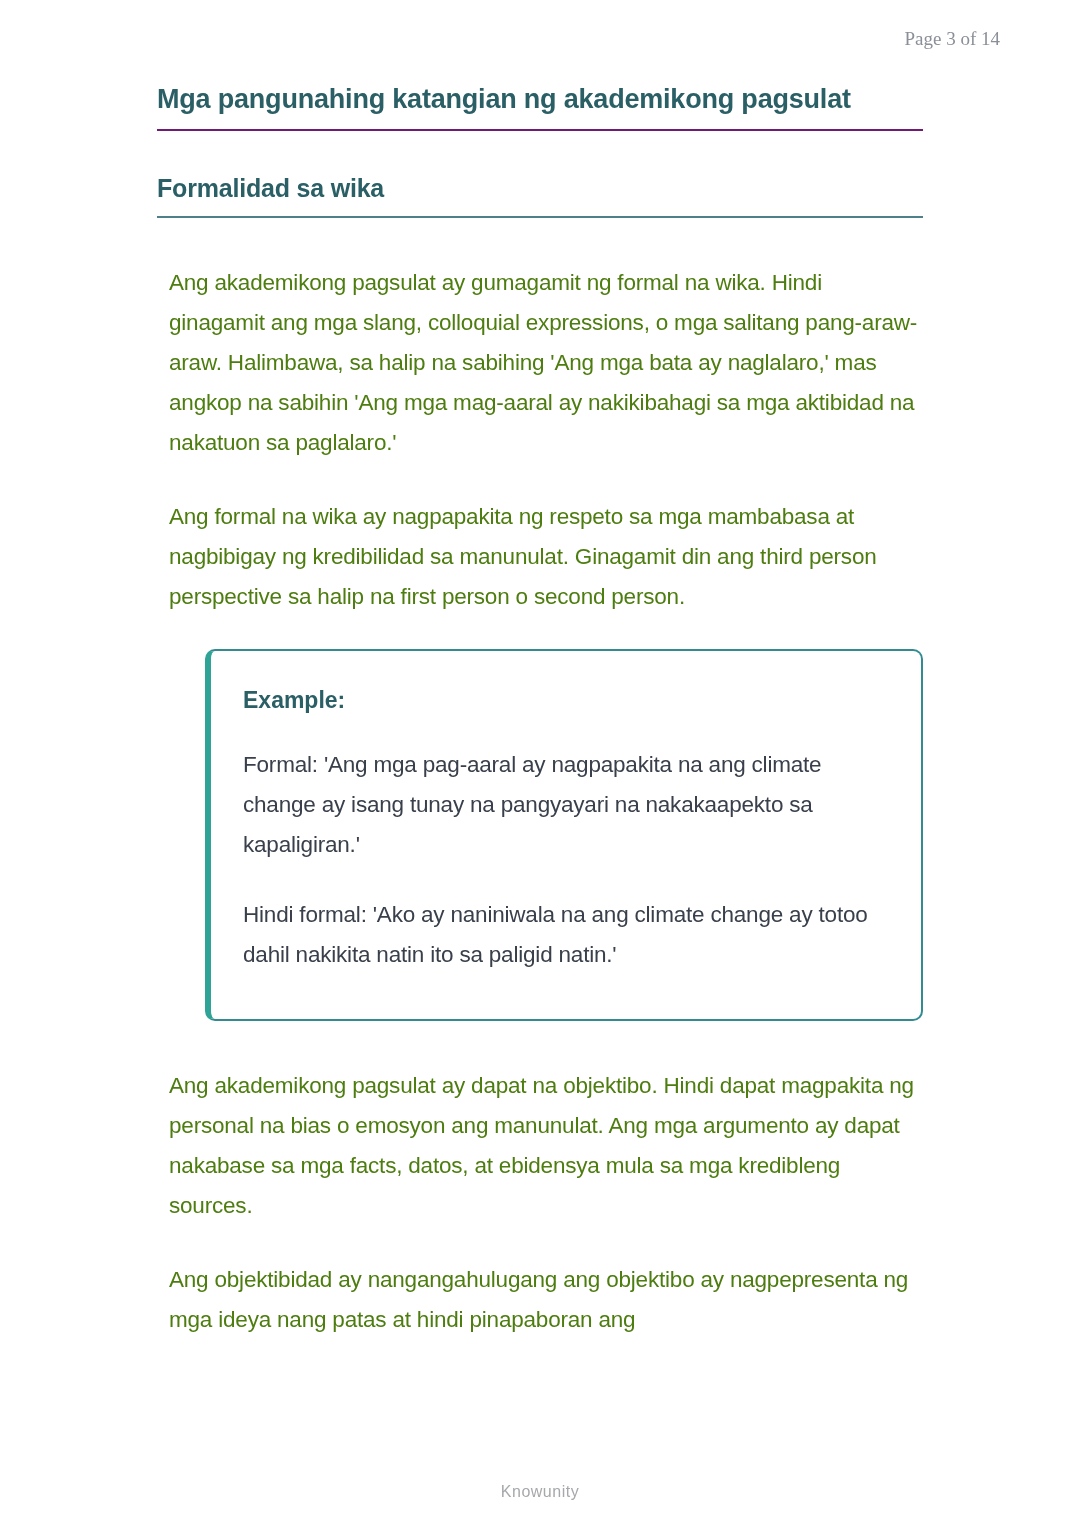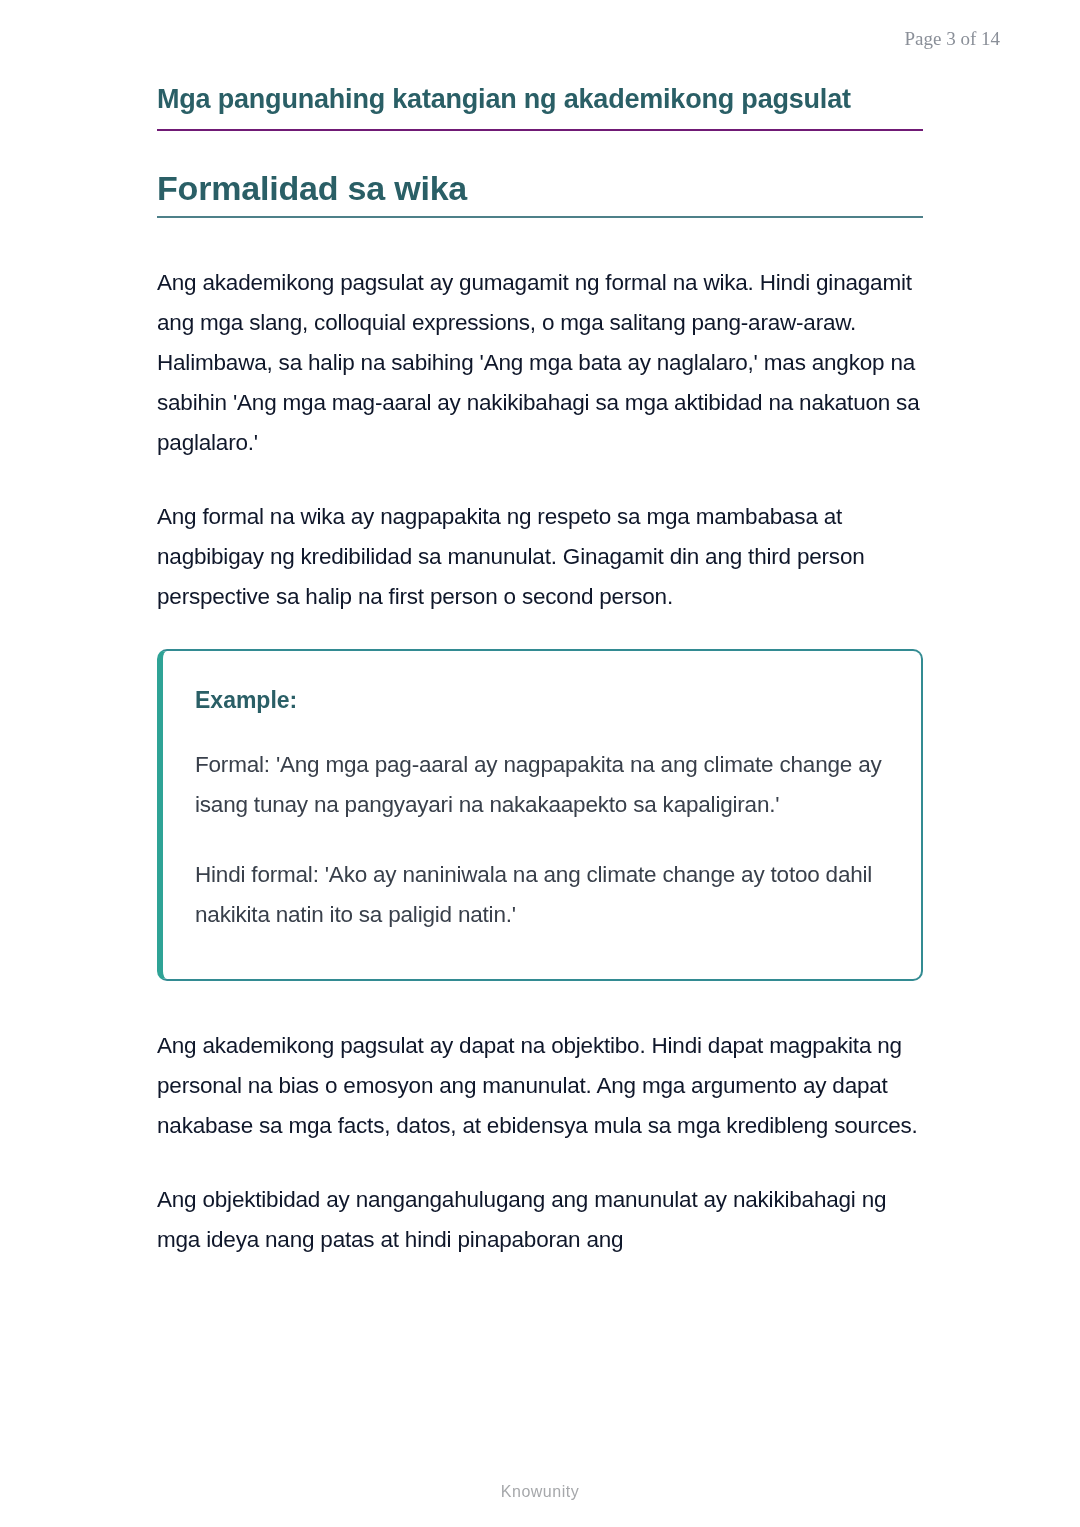"Formalidad sa wika" h2.section-heading { font-size: 34px -> 25px }
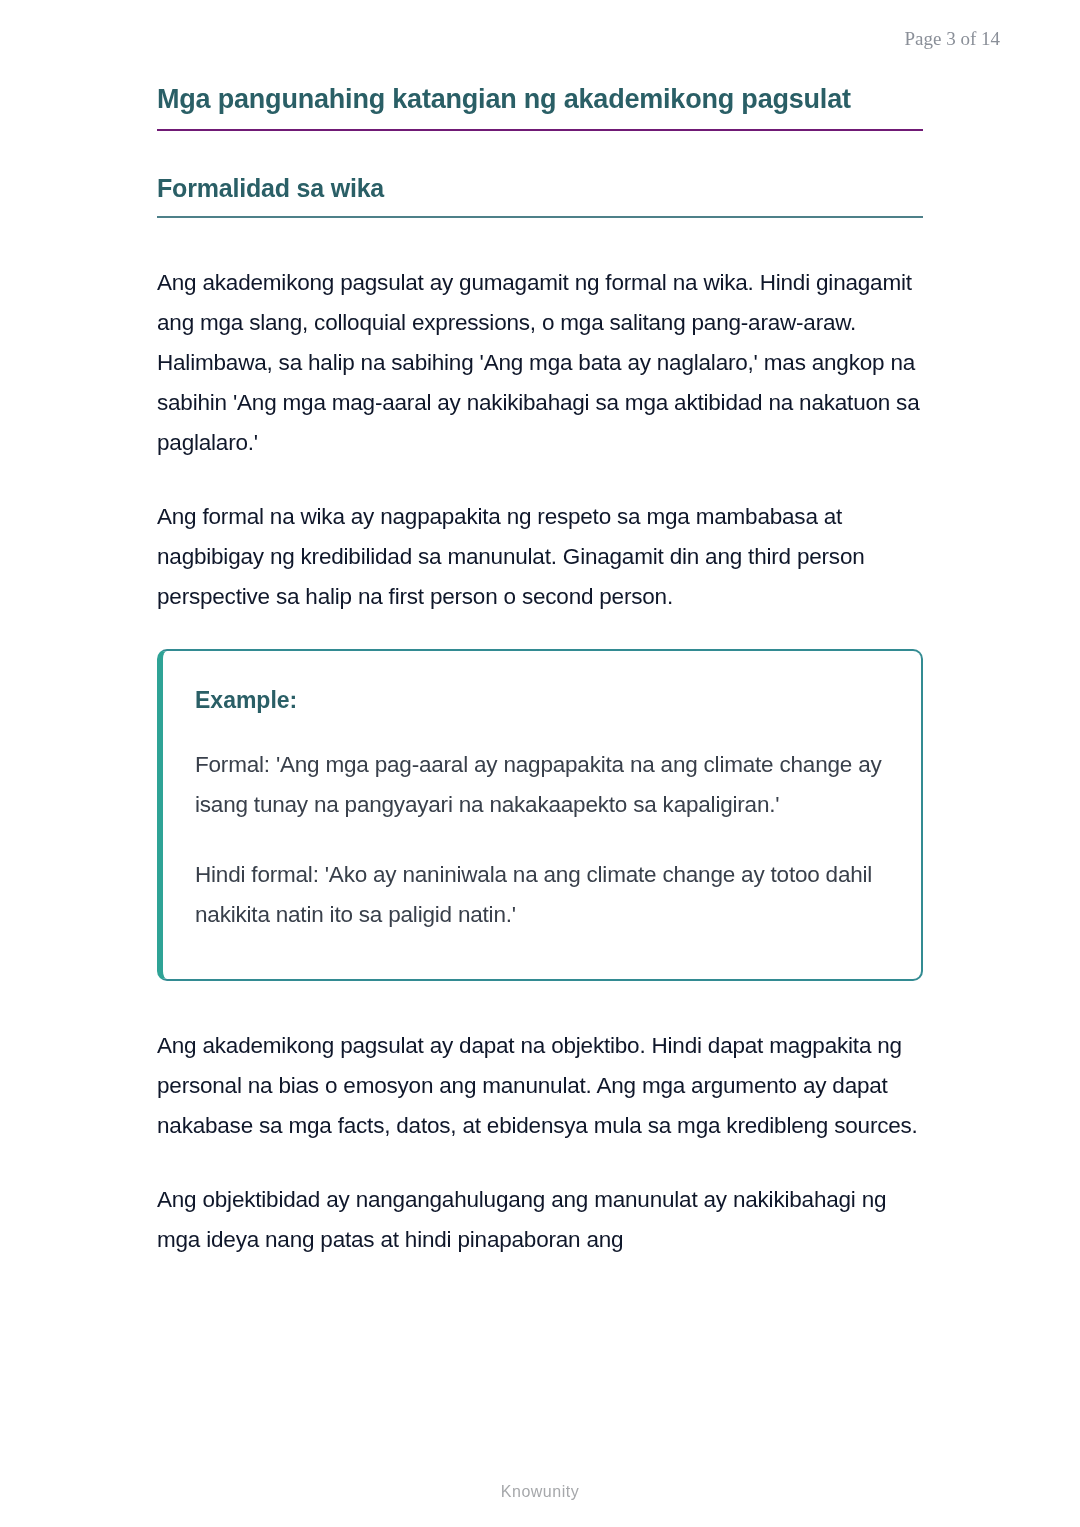"Ang akademikong pagsulat ay gumagamit" p.body-paragraph { color: #0f172a -> #4d7c0f; margin: 34px 0 0 0 -> 34px 0 0 12px }
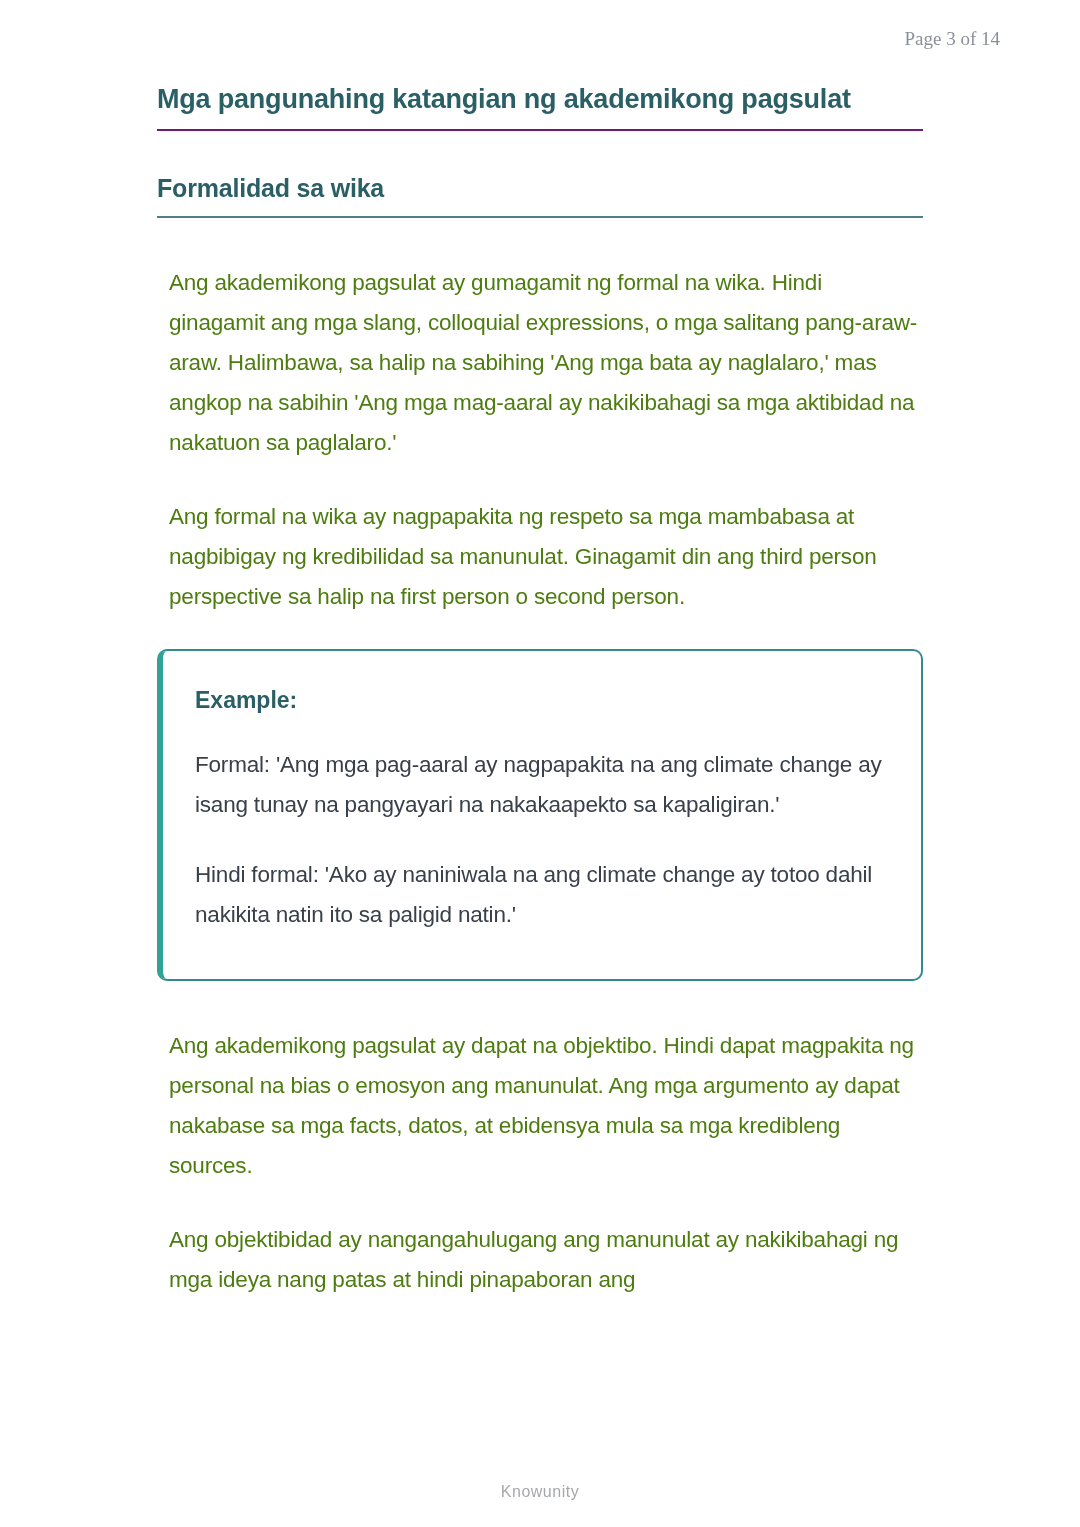"Example:" .example-box { margin-left: none -> 48px }
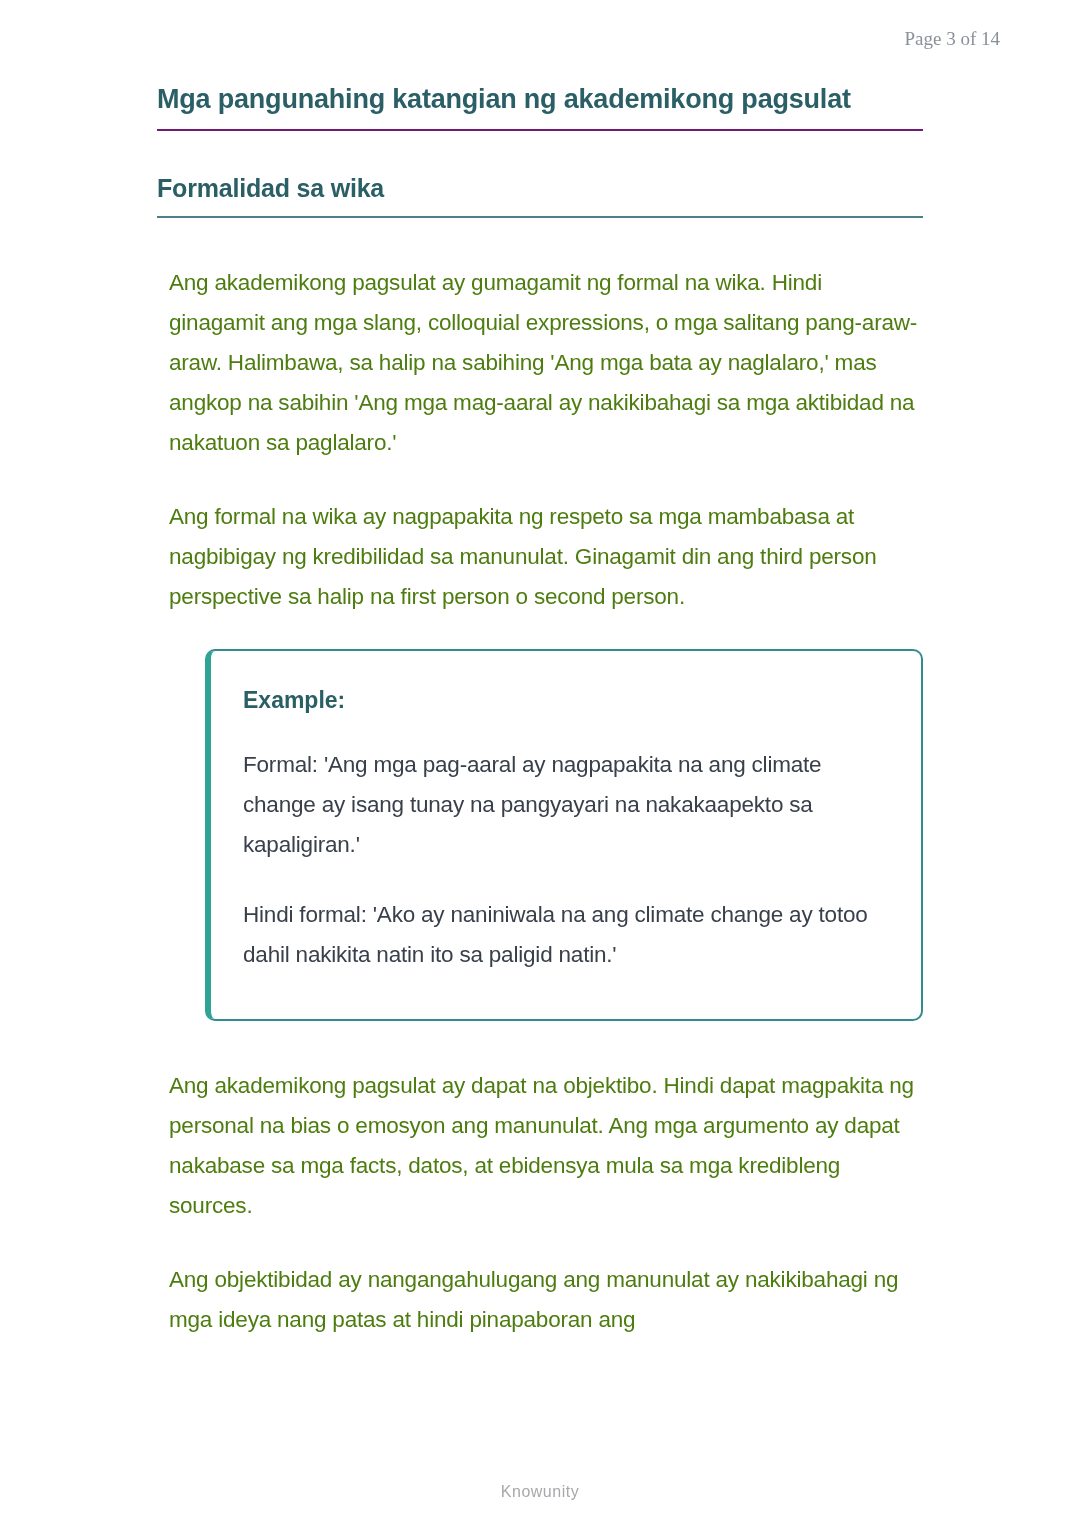"Ang objektibidad ay nangangahulugang ang" p.body-paragraph { text: manunulat ay nakikibahagi -> objektibo ay nagpepresenta }
